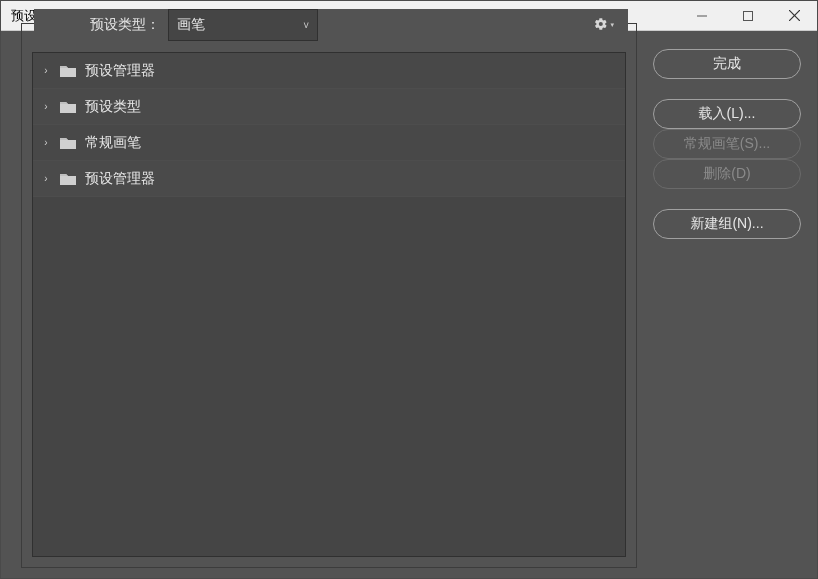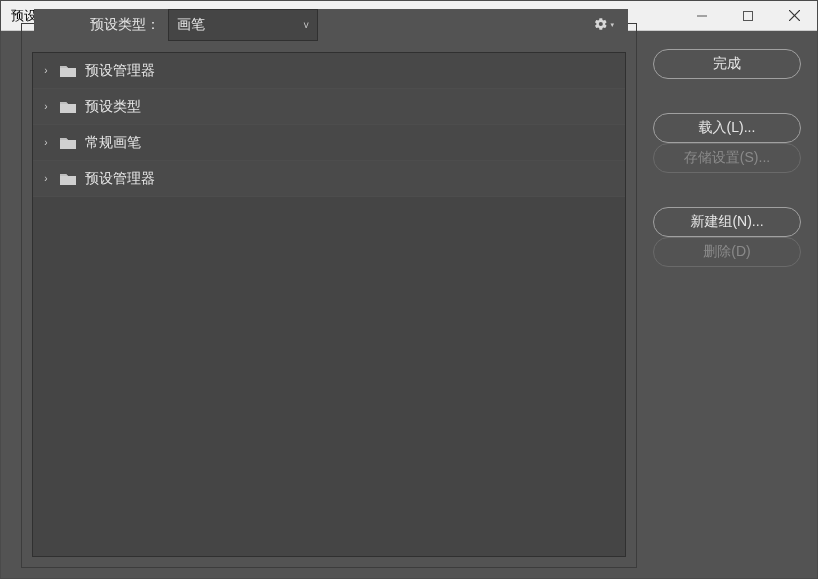"载入(L)..." .gap-large { margin-top: 34px -> 20px }
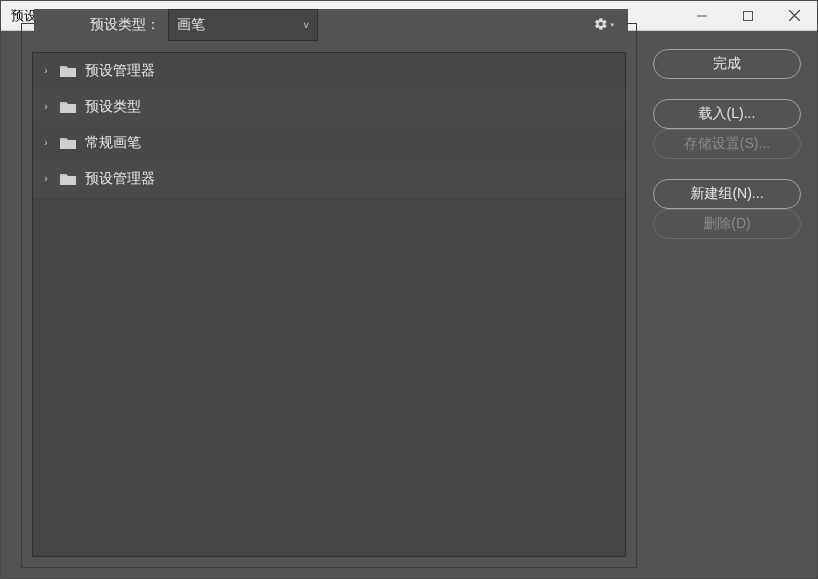"存储设置(S)..." div.btn { text: 存储设置 -> 常规画笔 }
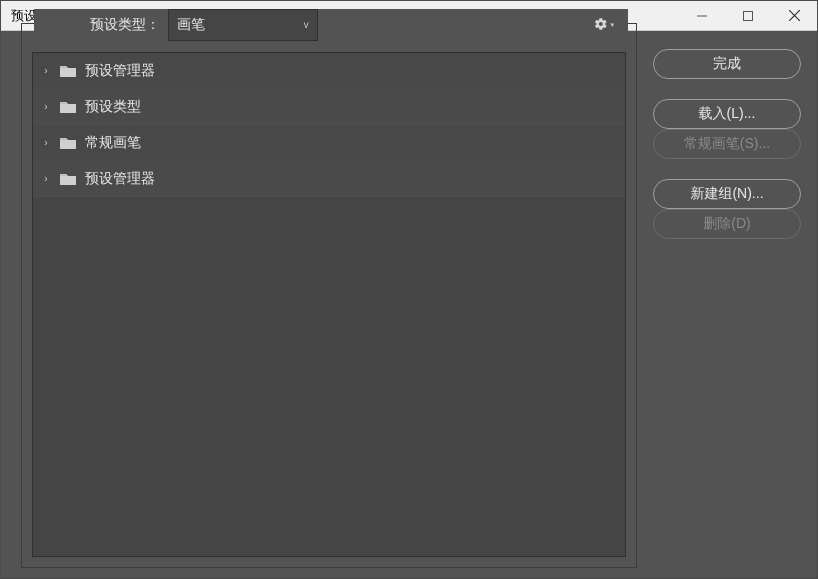"新建组(N)..." div.btn { order: before "删除(D)" -> after "删除(D)" }
